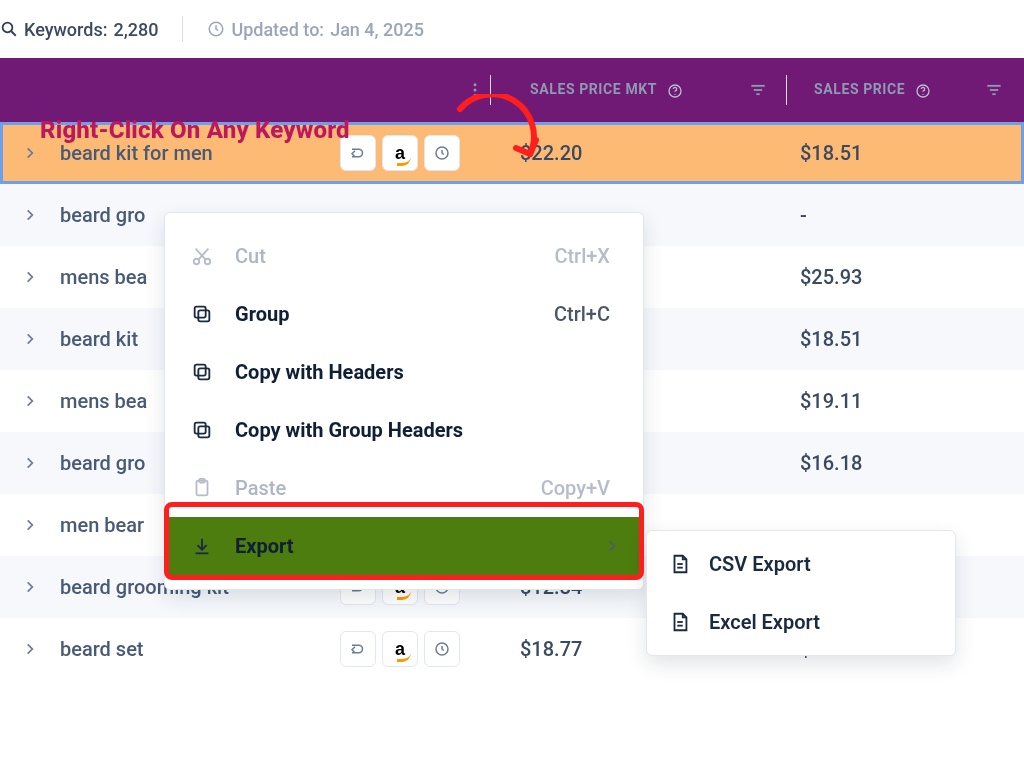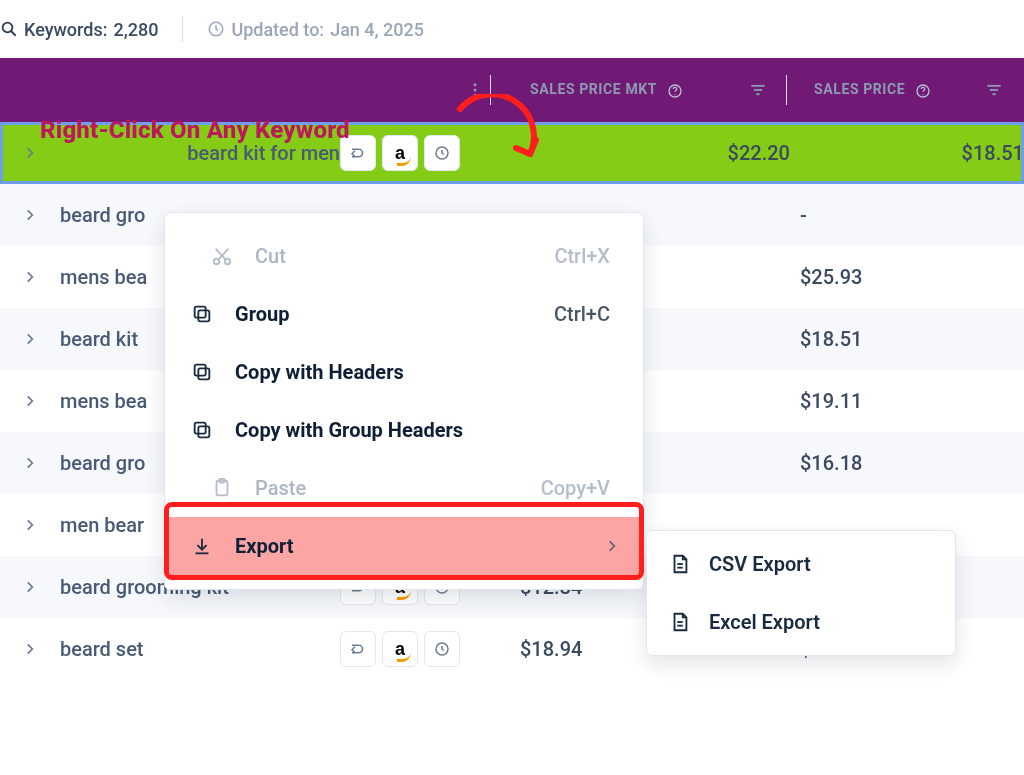"beard kit for men" .row.selected { background: #84cc16 -> #fdba74; text-align: right -> none }
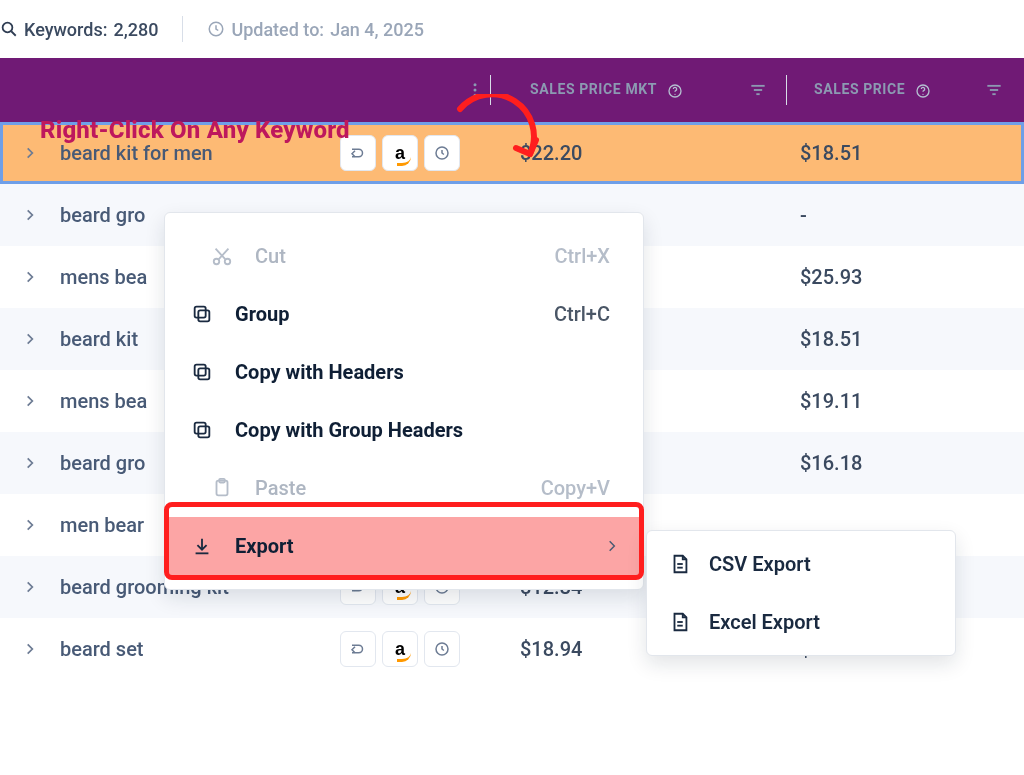"Cut" .ctx-item.disabled { margin-left: 20px -> none }
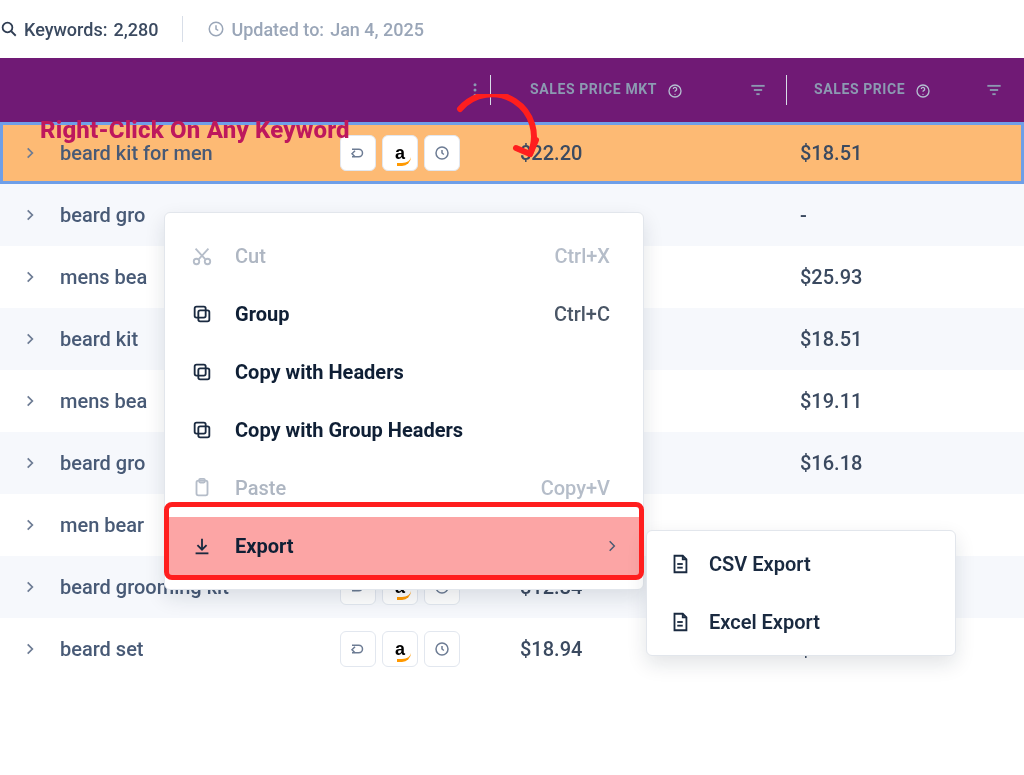"Export" .ctx-item.hover { background: #fca5a5 -> #4d7c0f }
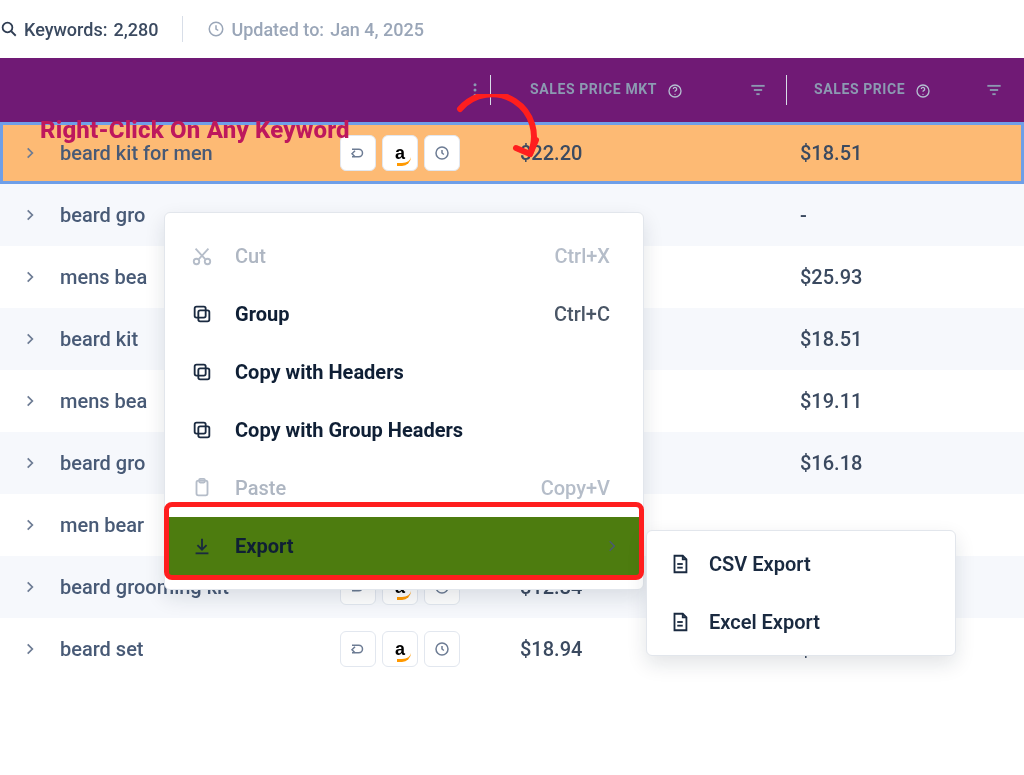"$18.94" div.mkt { text: $18.94 -> $18.77 }
